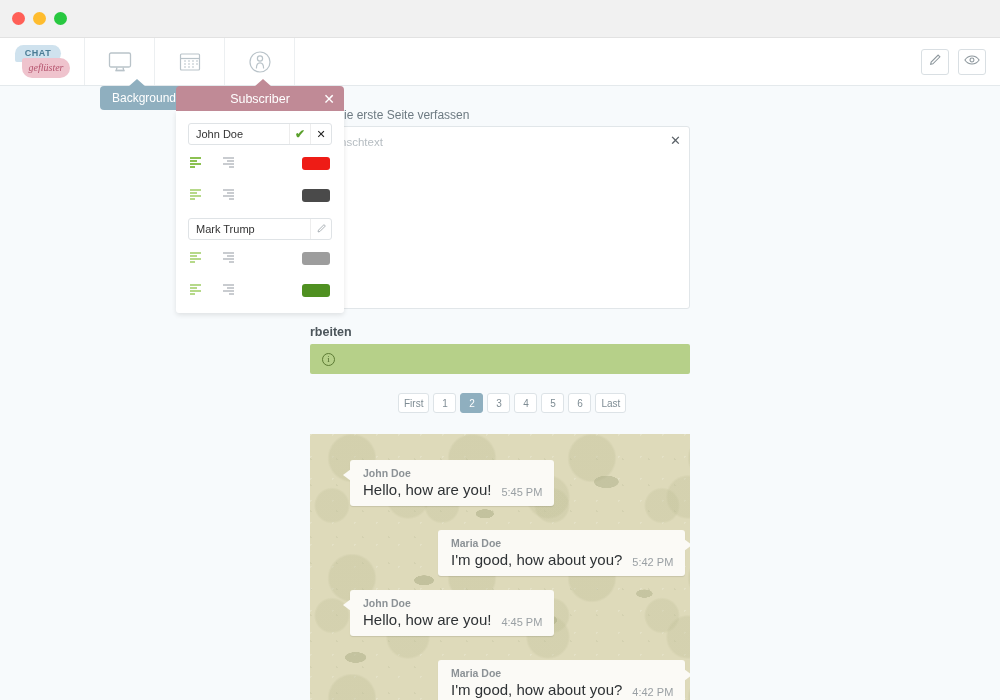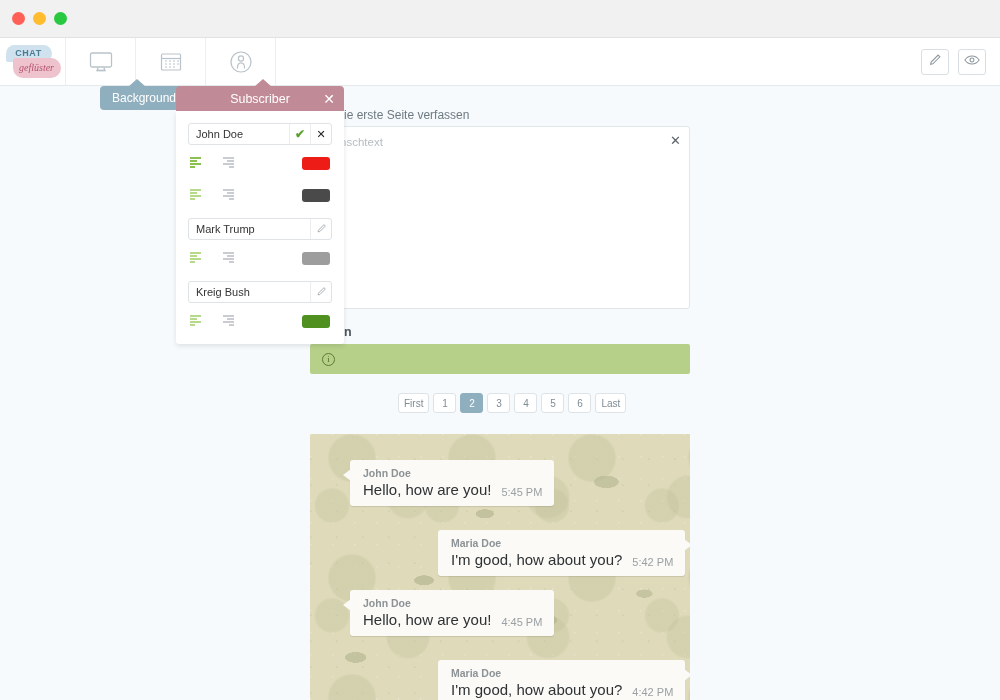"CHAT" .nav-cell.logo-cell { width: 66px -> 85px }
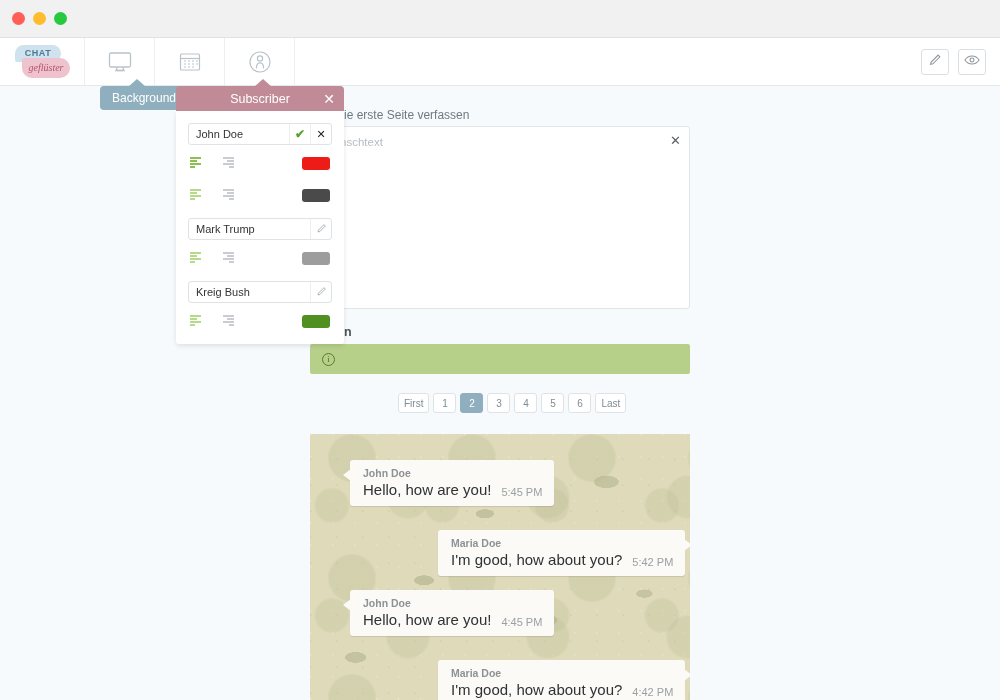"Kreig Bush" div.sub-input { html: <div> <span>Kreig Bush</span> <span> <span> <svg> <path></path> </svg> </span> </span> </div> -> none }
